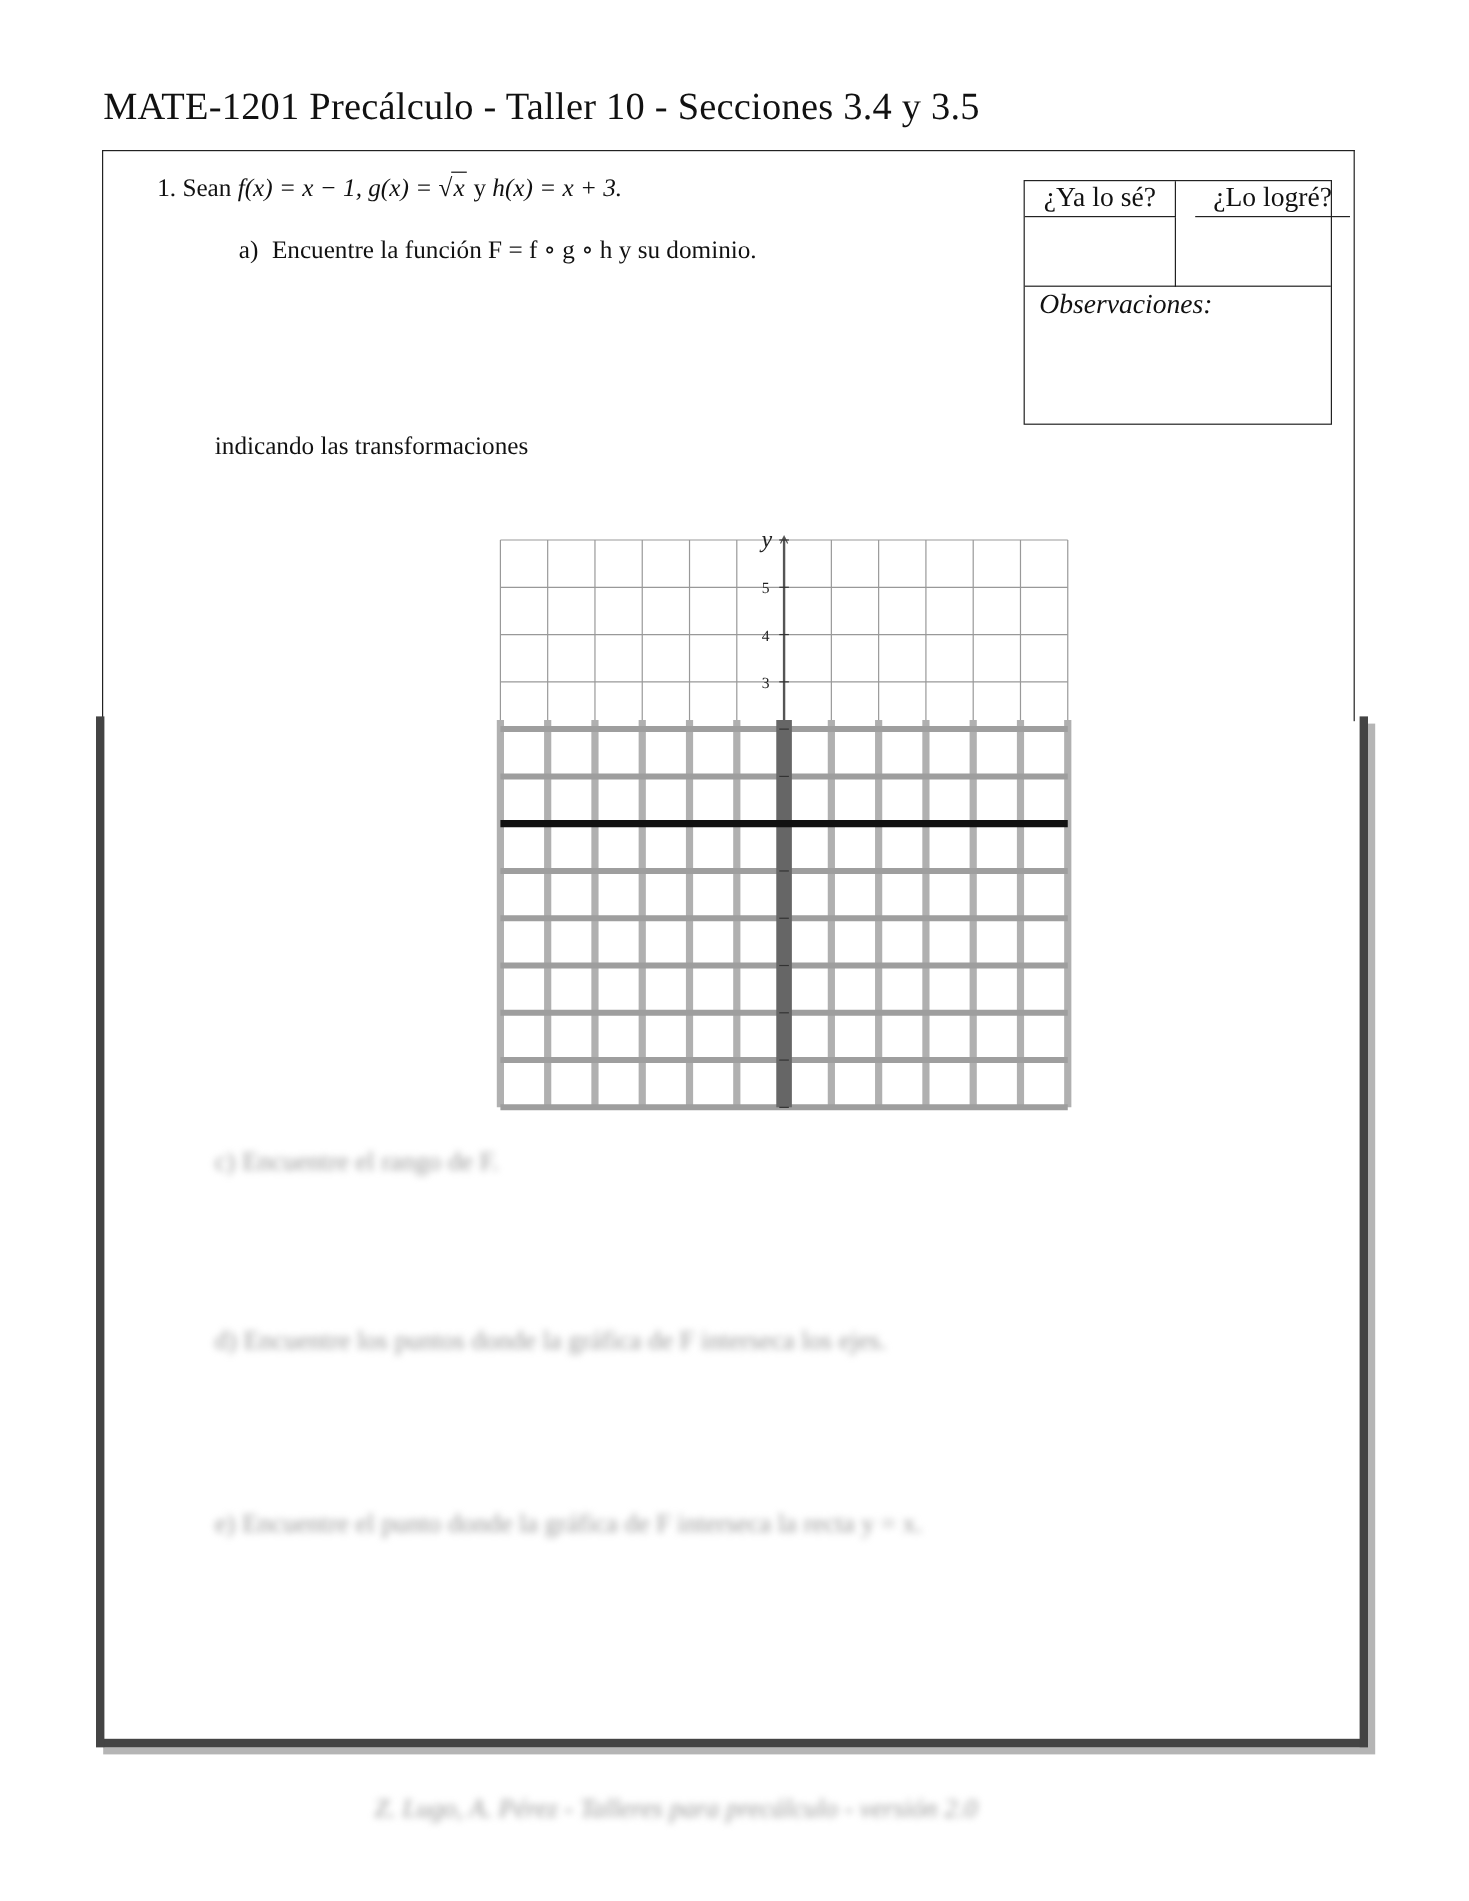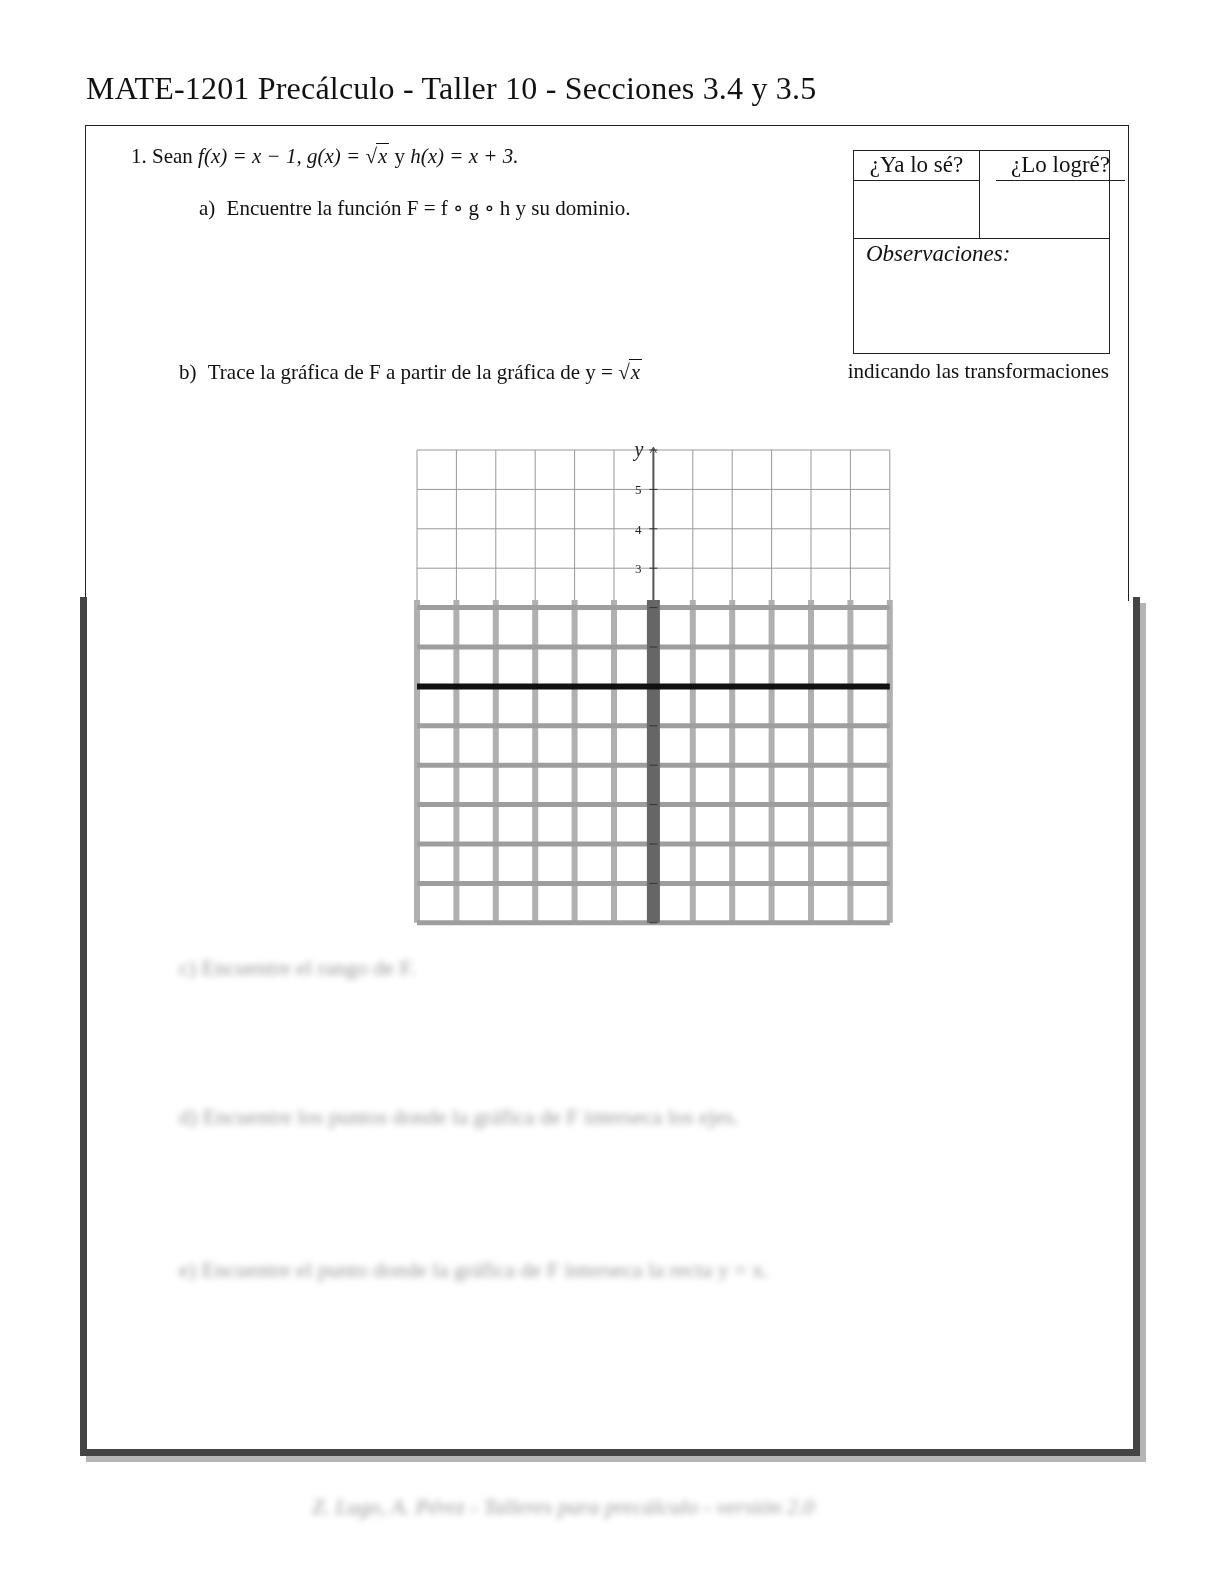"b) Trace la gráfica de" span { html: <span><span>b)</span> <span>Trace la gráfica de F a partir de la gráfica de y = </span><span>√</span><span>x</span></span> -> none }
